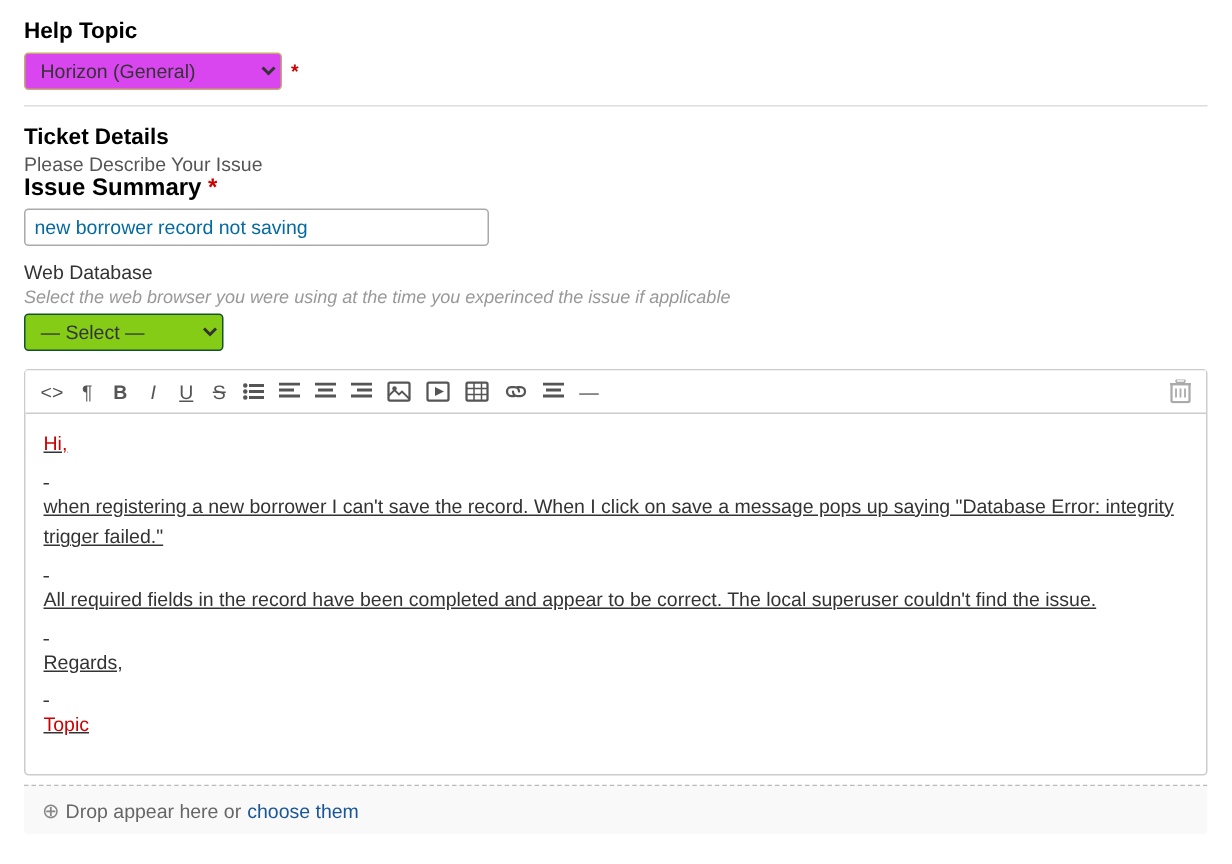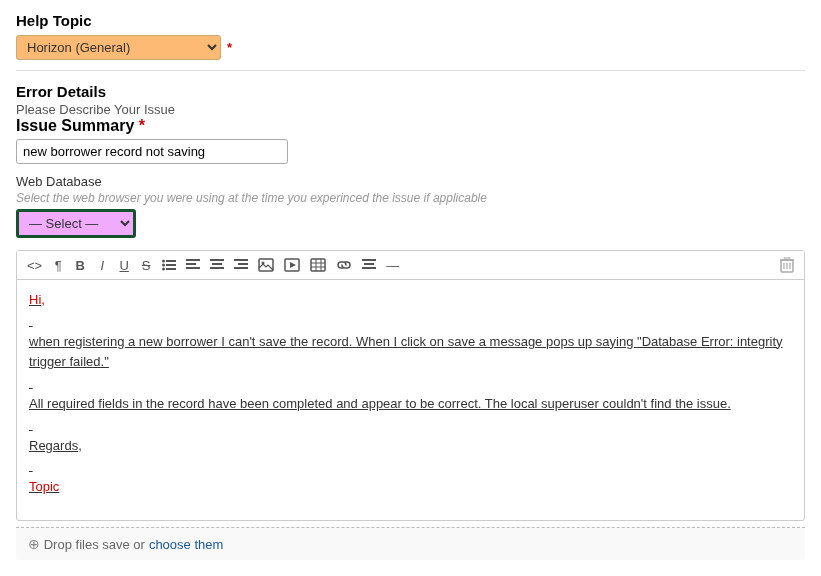"Horizon (General)" .help-topic-select { background: #fdba74 -> #d946ef; width: 205px -> 172px }
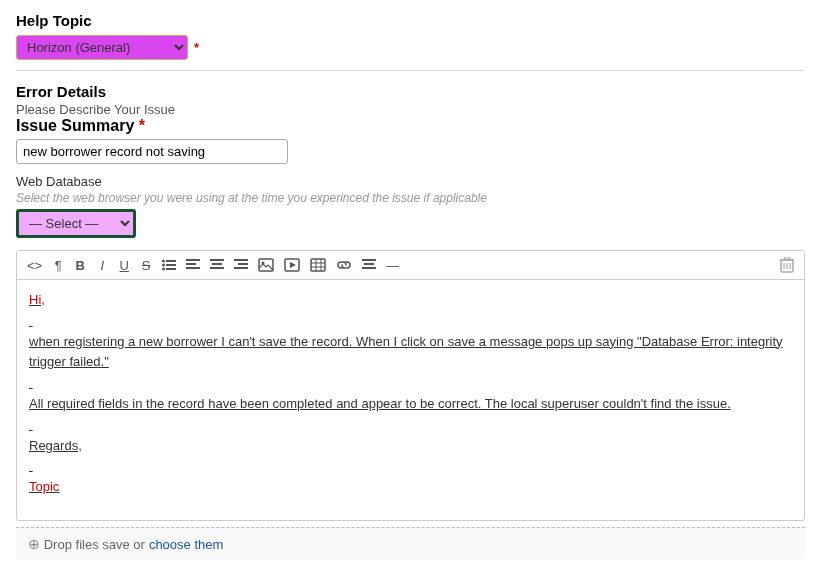"Error Details" div.ticket-details-title { text: Error -> Ticket }
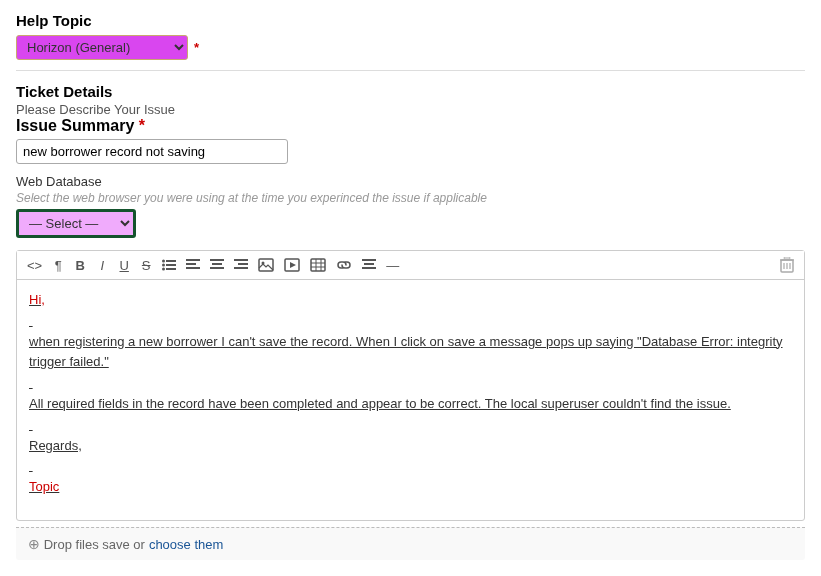"new borrower record not saving" .issue-summary-input { color: #000000 -> #0369a1; width: 272px -> 310px }
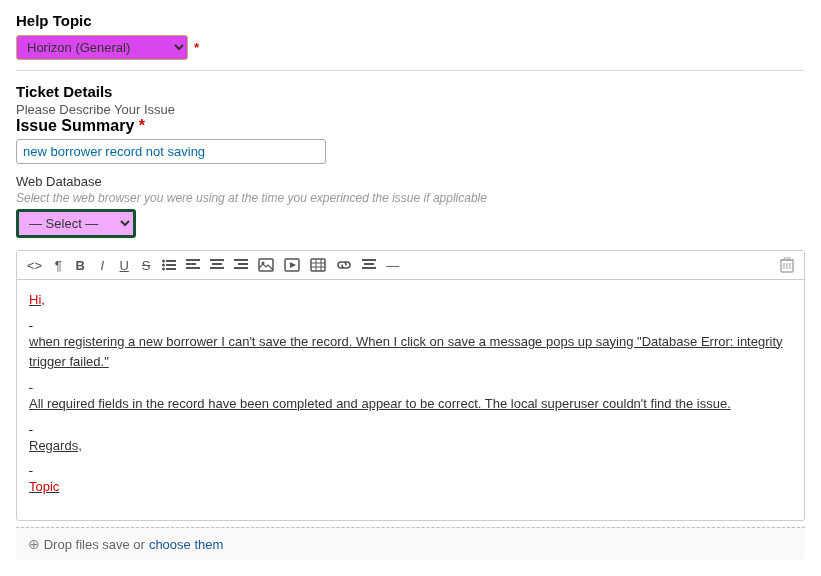"— Select —" .browser-select { background: #f0abfc -> #84cc16; border: 3px solid #14532d -> 1px solid #14532d; width: 120px -> 133px }
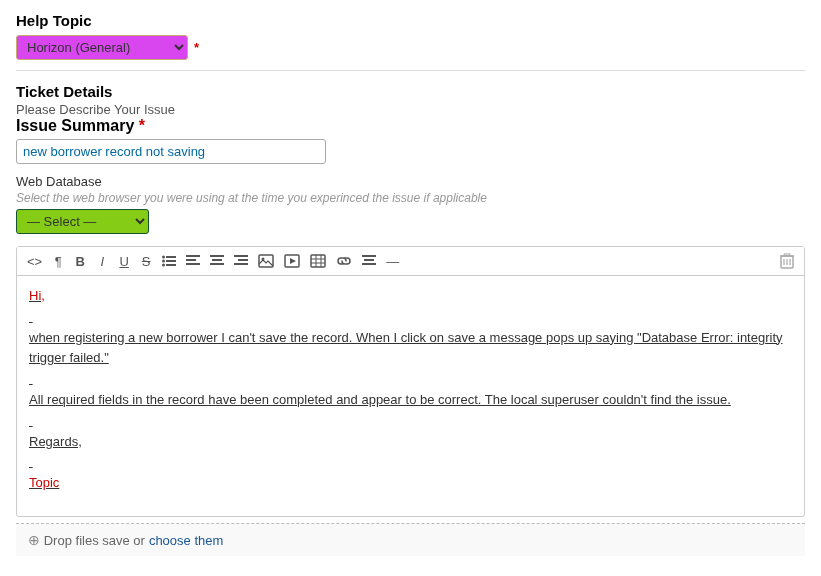"Drop files save or" span { text: files save -> appear here }
